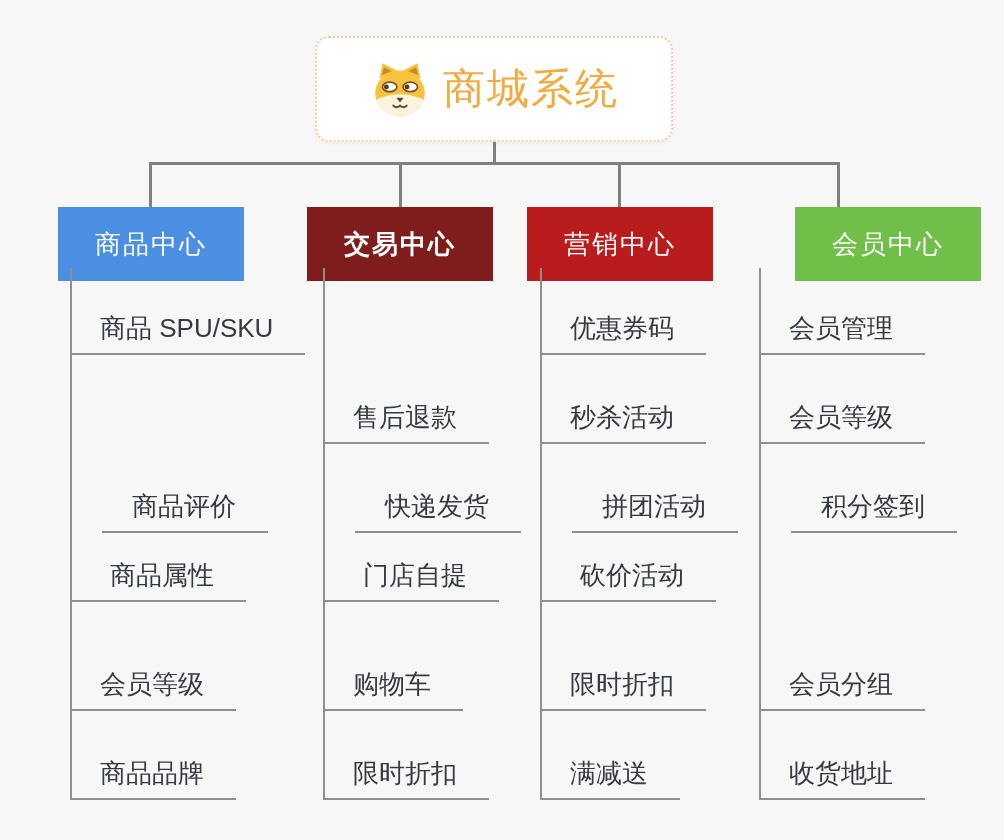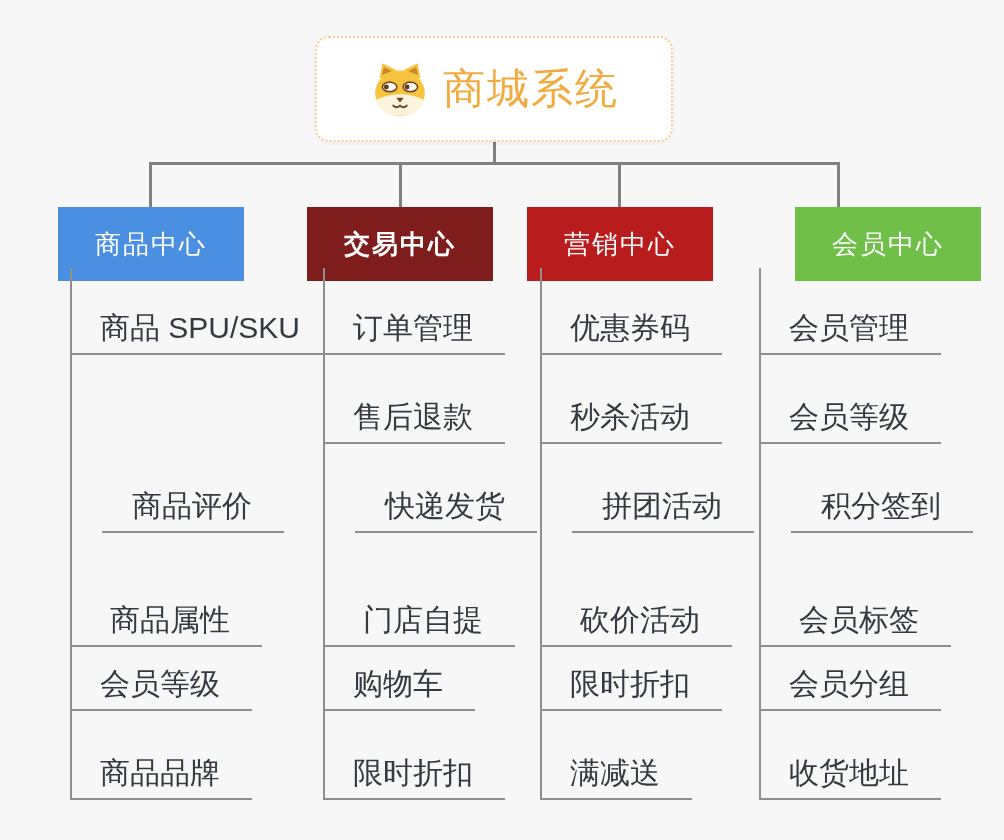"商品 SPU/SKU" .child-row { font-size: 30px -> 26px }
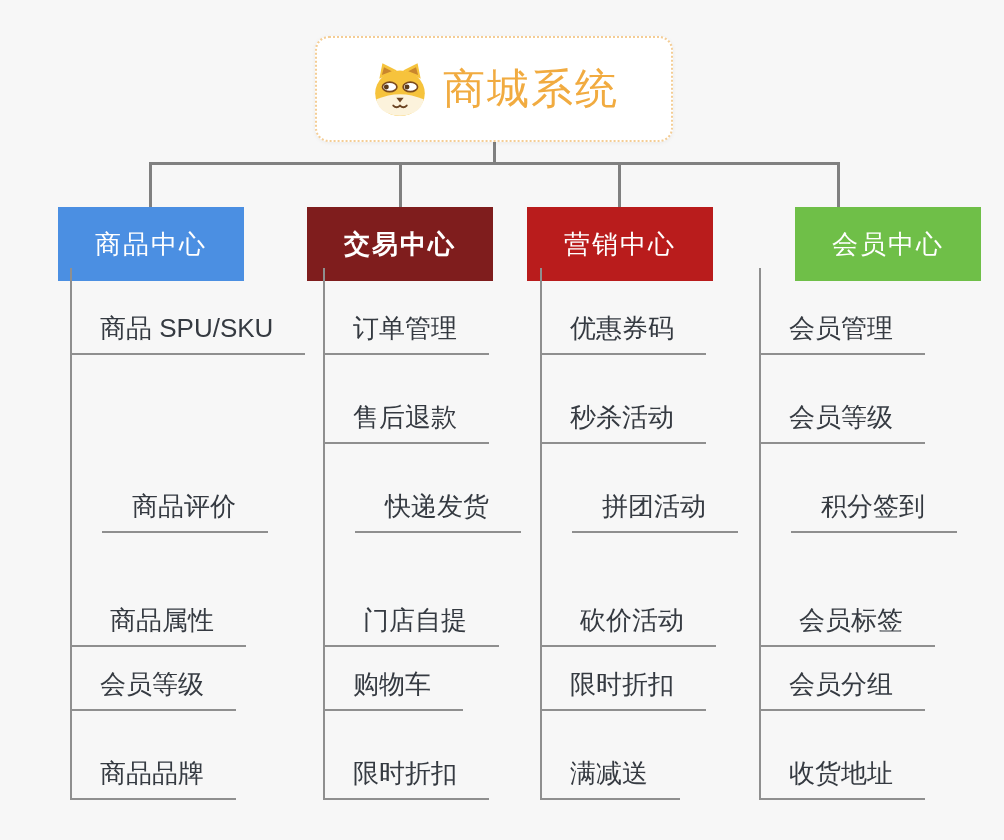"订单管理" div.child-row { html: <div>订单管理</div> -> none }
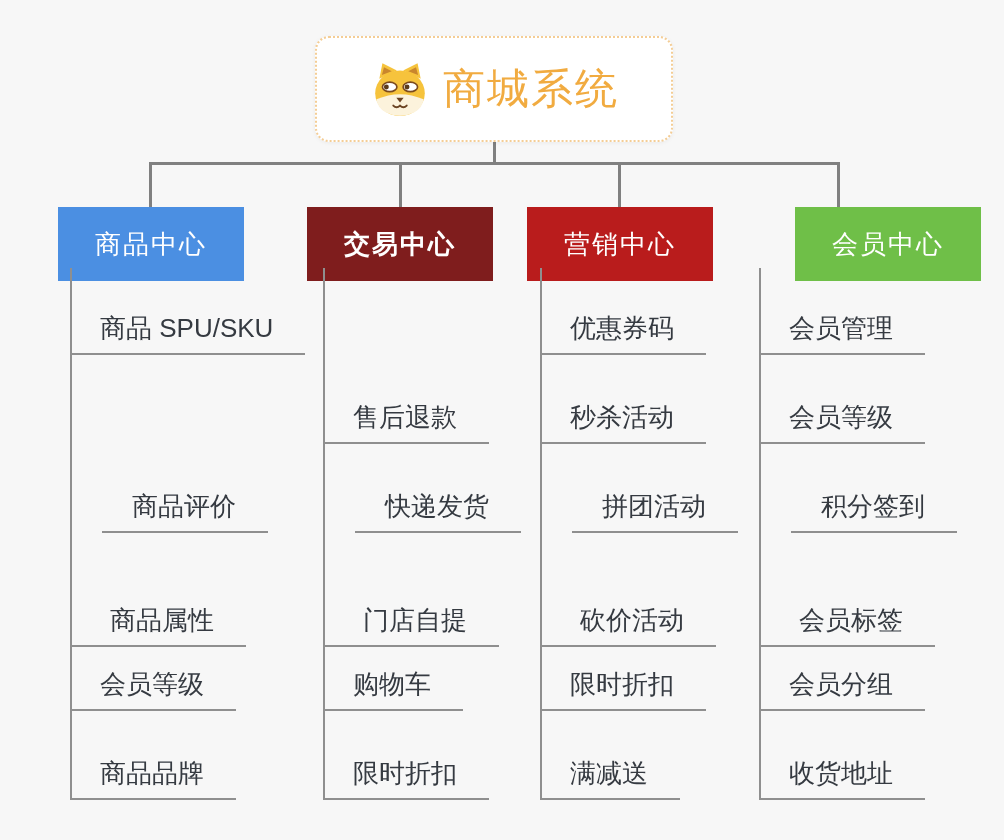"商品属性" .row-3 { top: 601px -> 556px }
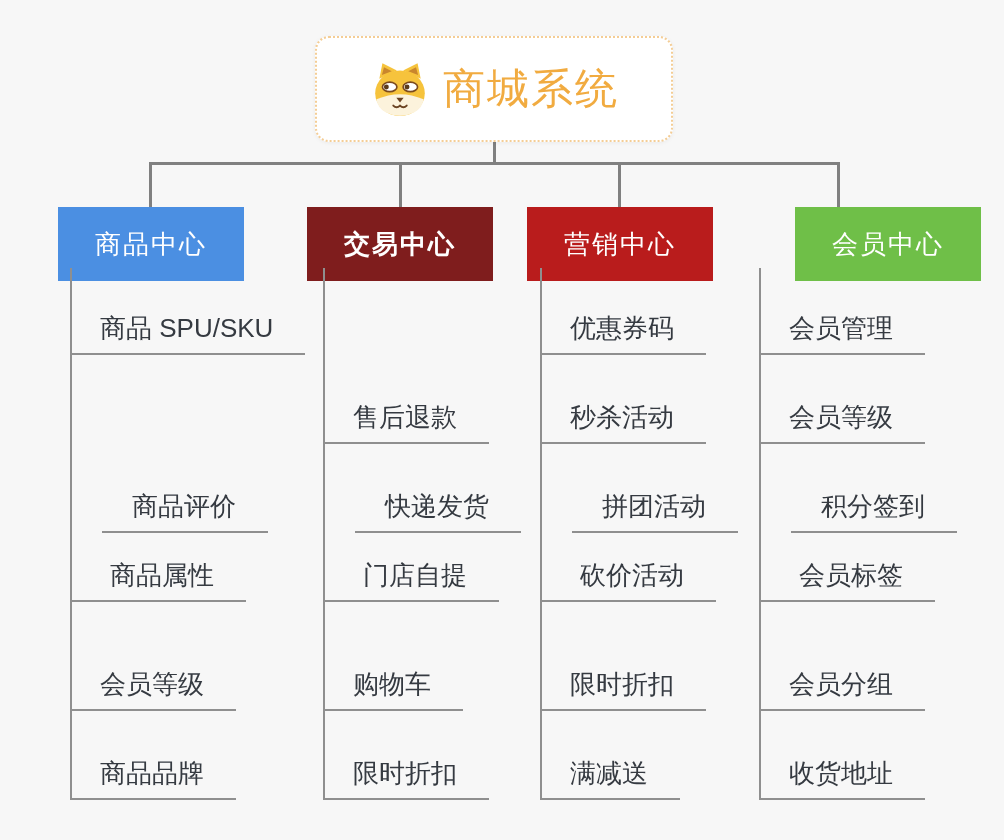"会员标签" div.child-row { html: <div>会员标签</div> -> none }
